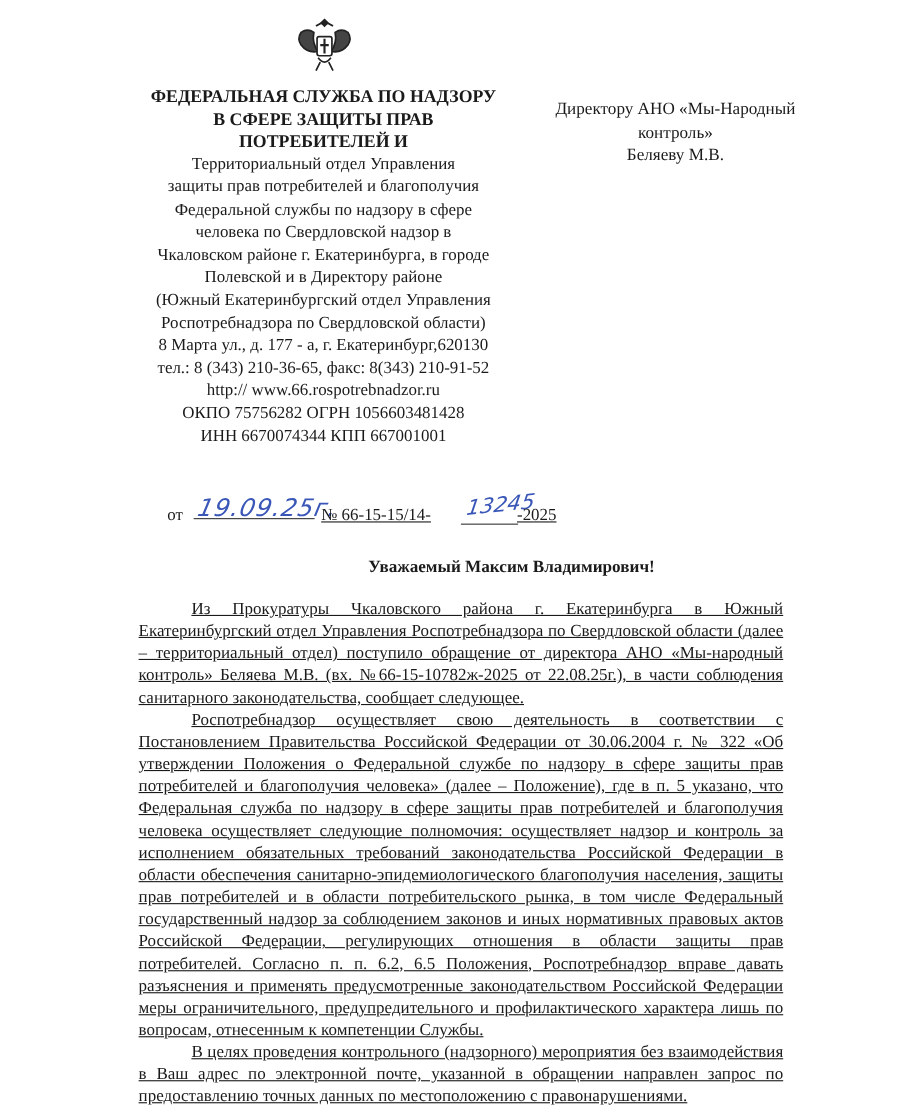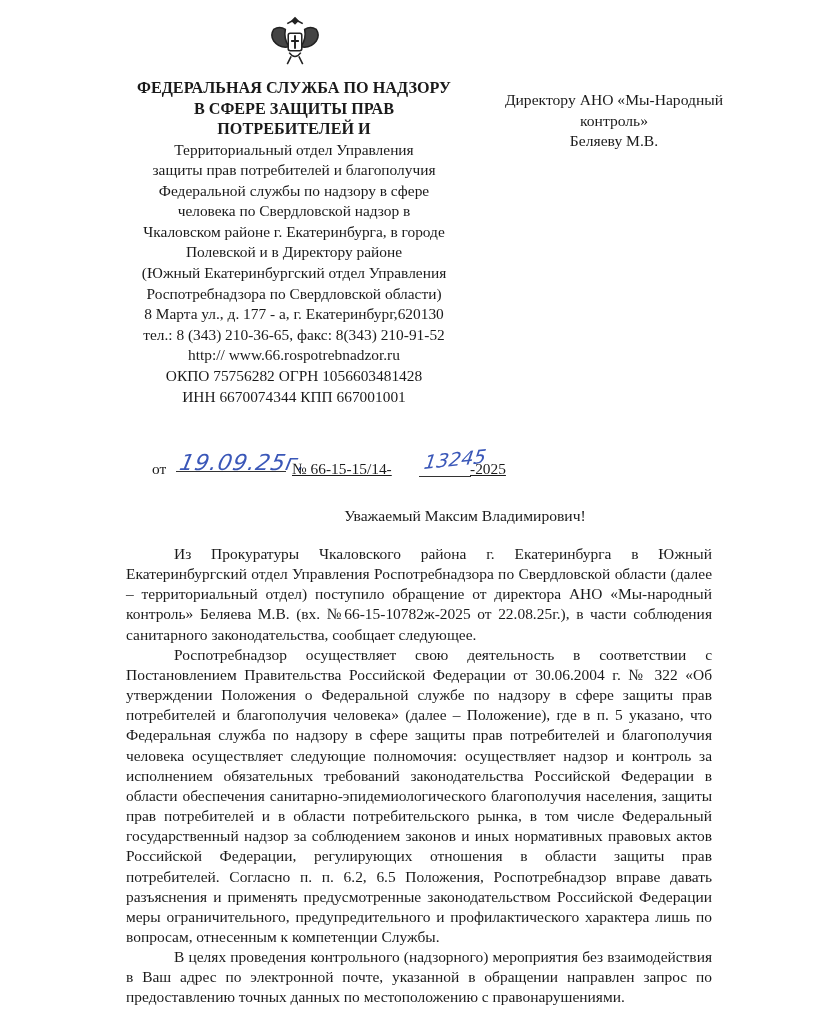"Уважаемый Максим Владимирович!" .salutation { font-weight: normal -> bold }
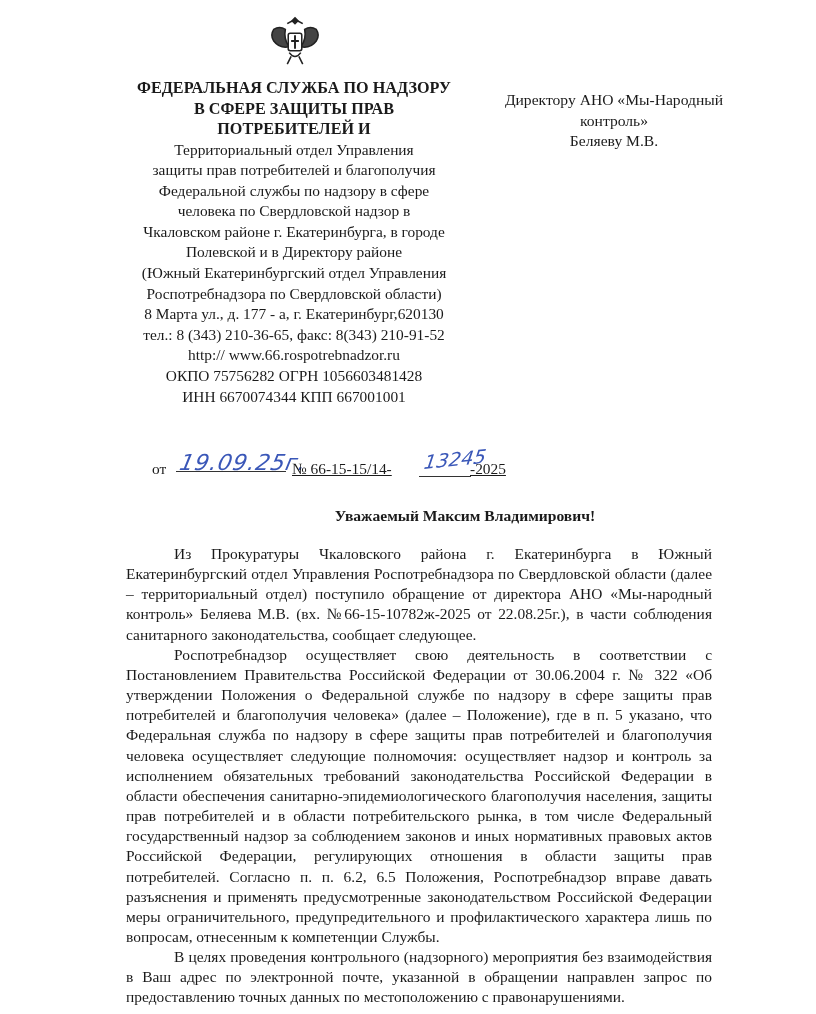"Из Прокуратуры Чкаловского района г." .body-text p { text-decoration: none -> underline }
